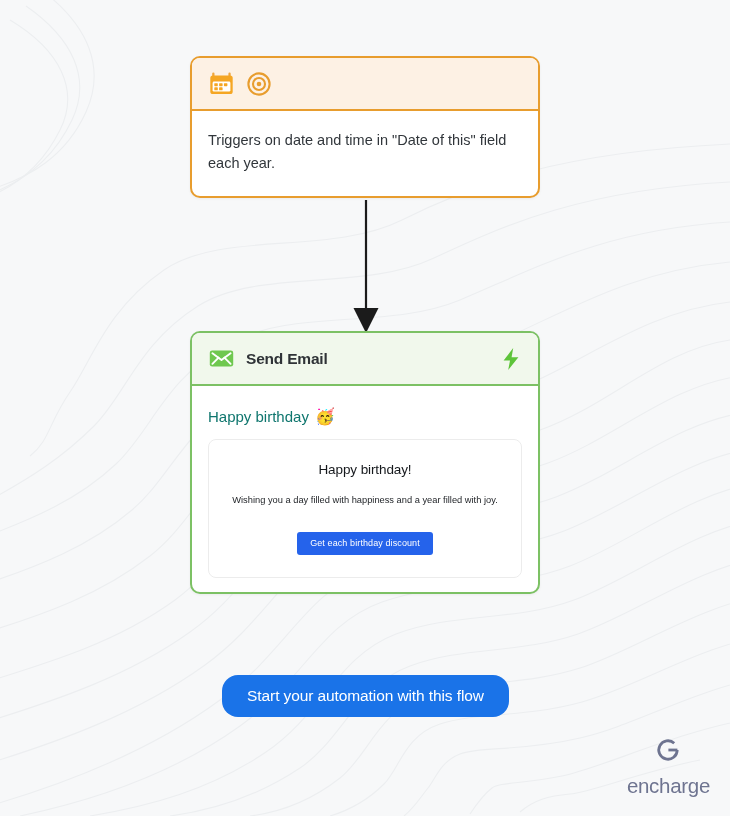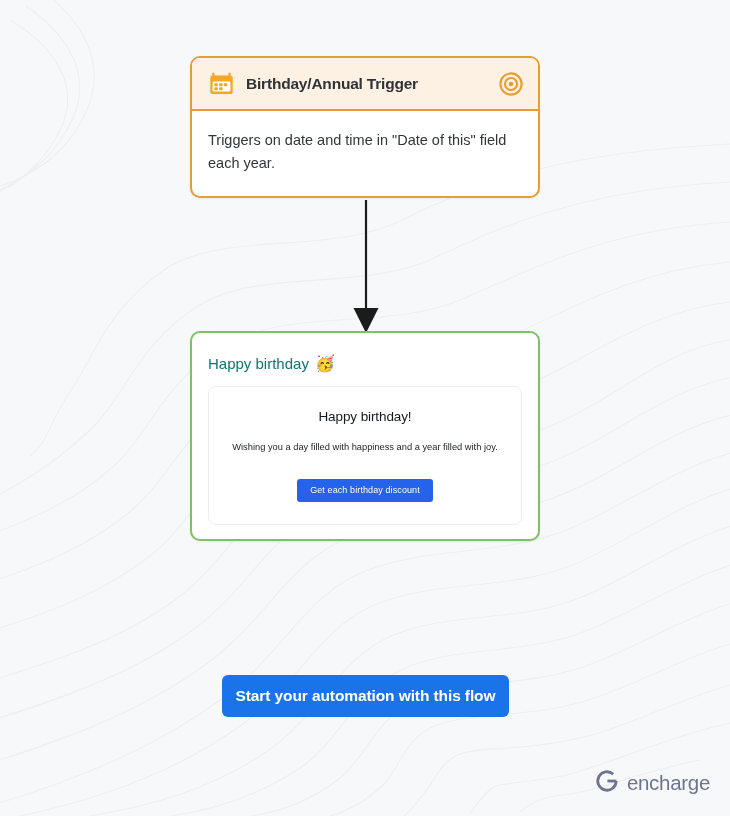"Birthday/Annual Trigger" span.node-title { html: <span>Birthday/Annual Trigger</span> -> none }
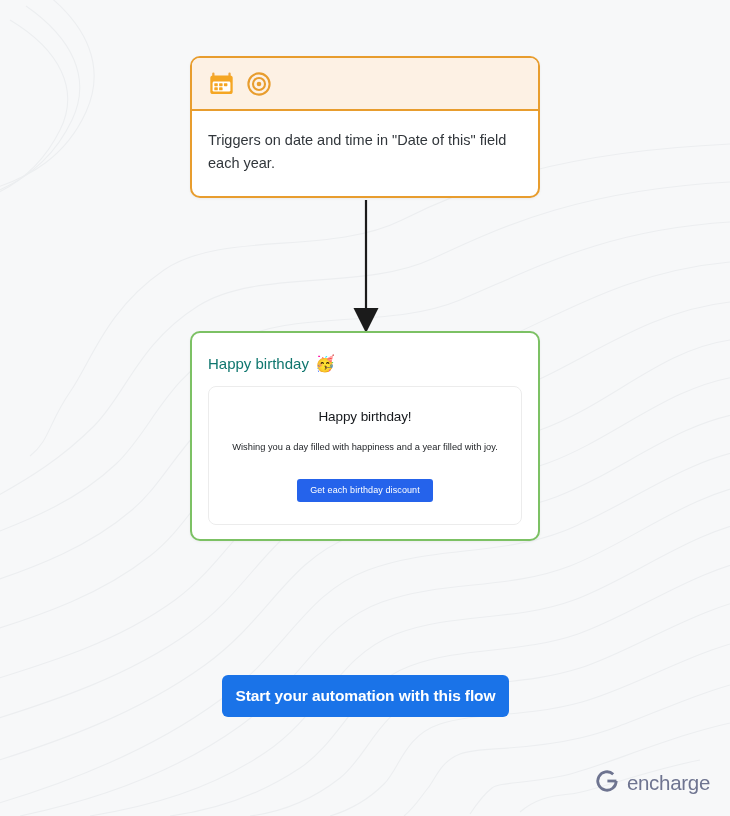"Send Email" div.node-header { html: none -> <div> <span> <svg> <rect></rect> <path></path> <path></path> <path></path> </svg> </span> <span>Send Email</span> <span> <svg> <polygon></polygon> </svg> </span> </div> }
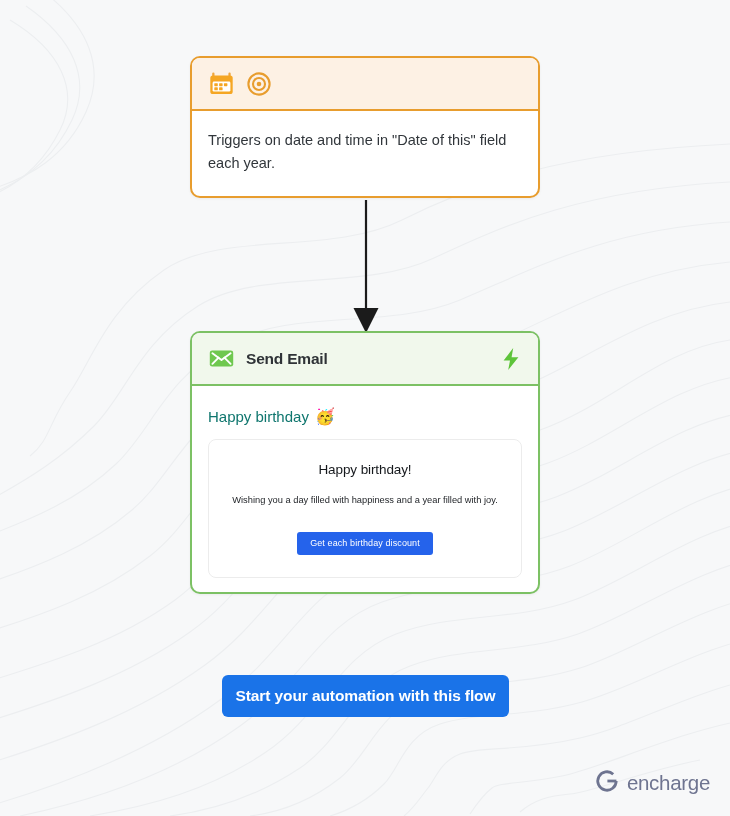"Start your automation with this" .primary-cta { border-radius: 6px -> 16px; font-weight: bold -> none }
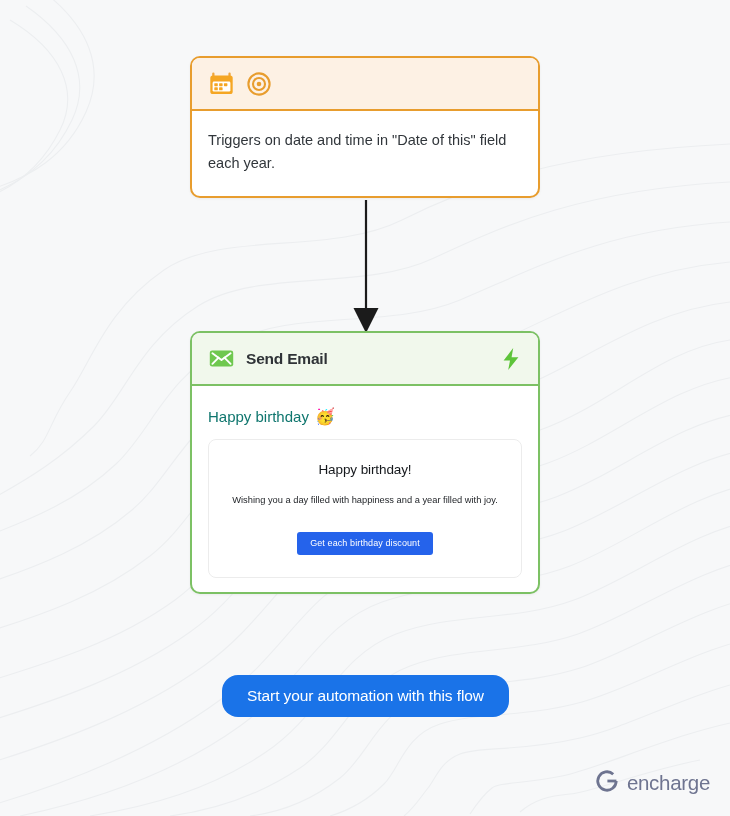"encharge" .logo { flex-direction: none -> column }
